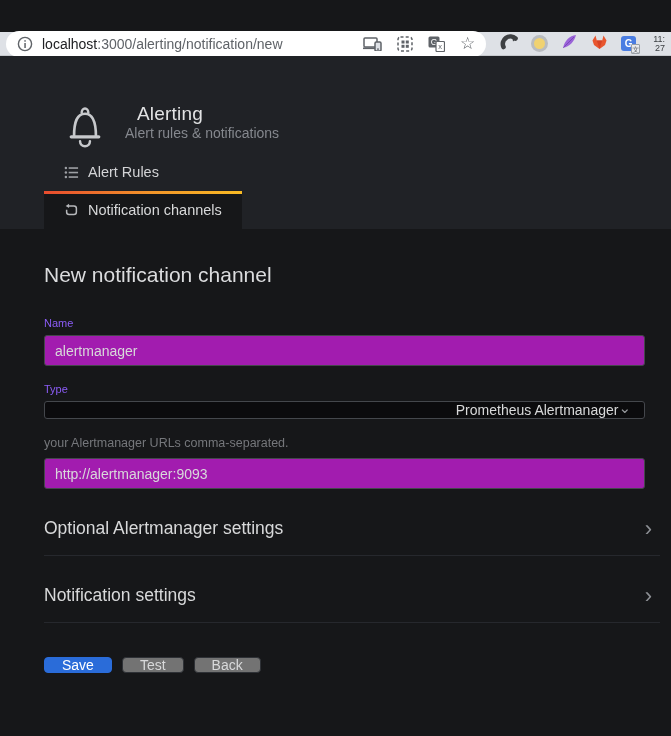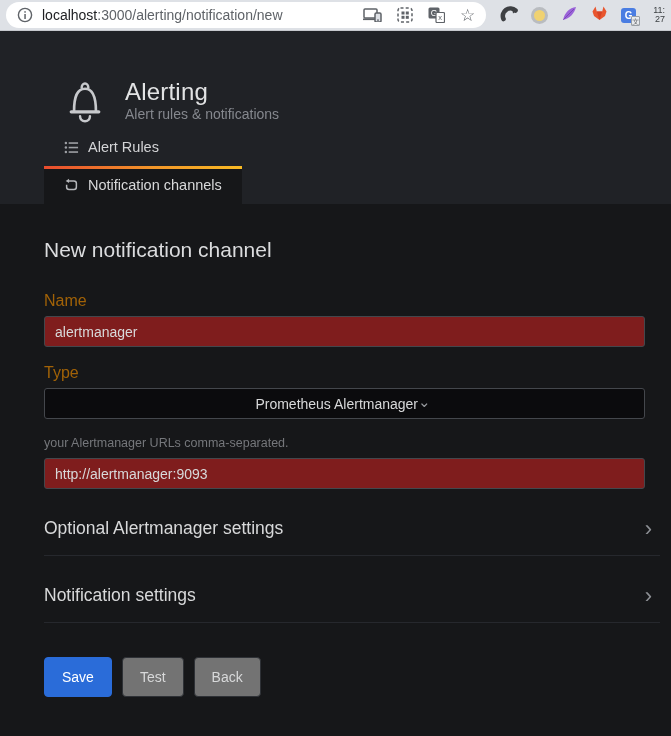"localhost:3000/alerting/notification/new" .browser-bar { height: 31px -> 24px; margin-top: none -> 32px }
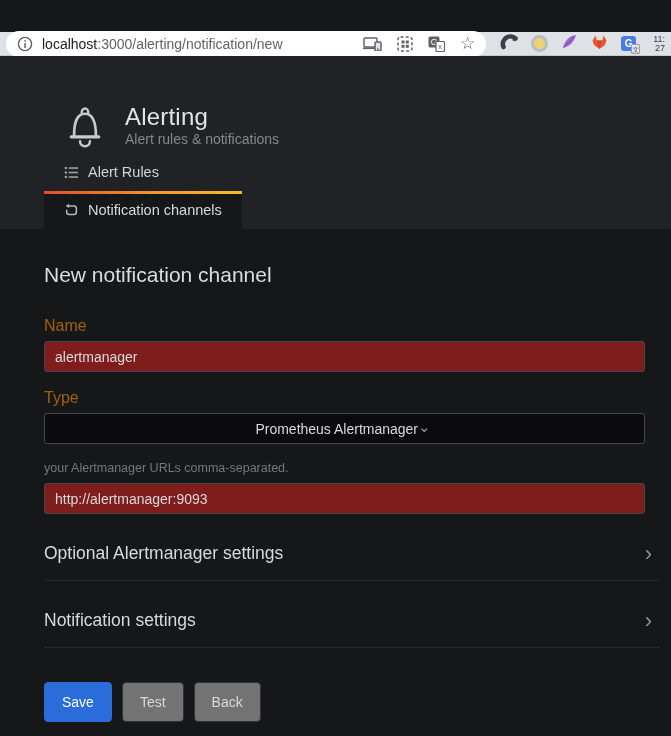"Alerting" .page-heading { font-size: 24px -> 19px; margin-left: none -> 12px }
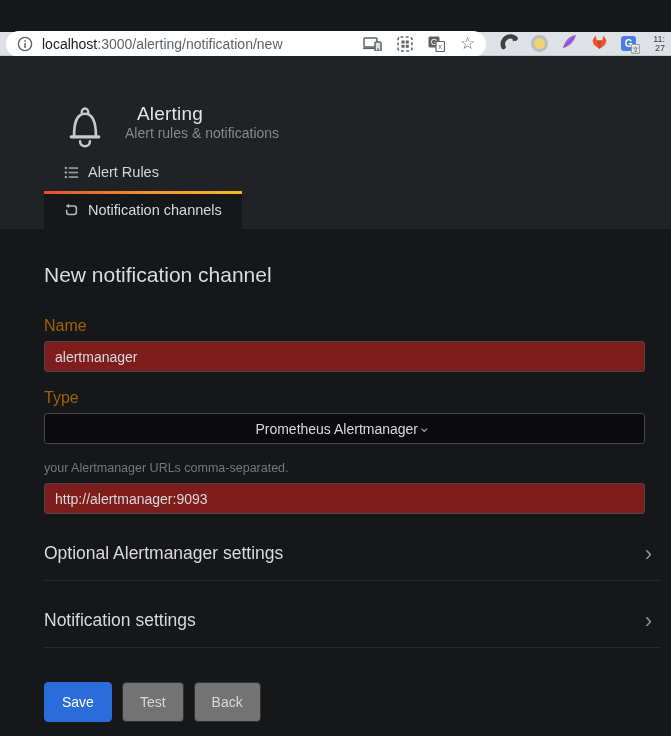"Name" .field-label { color: #a16207 -> #8b5cf6; font-size: 16px -> 11px }
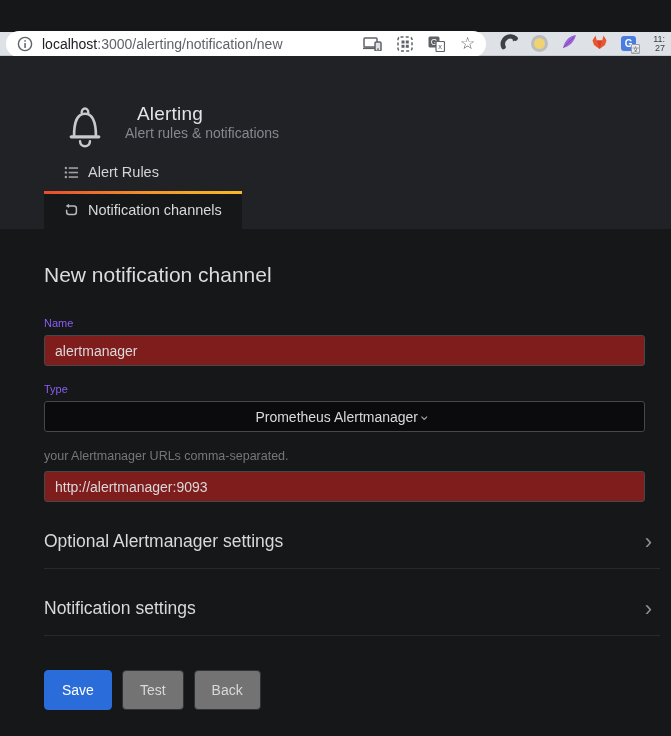"alertmanager" .gf-input { background: #7f1d1d -> #a21caf }
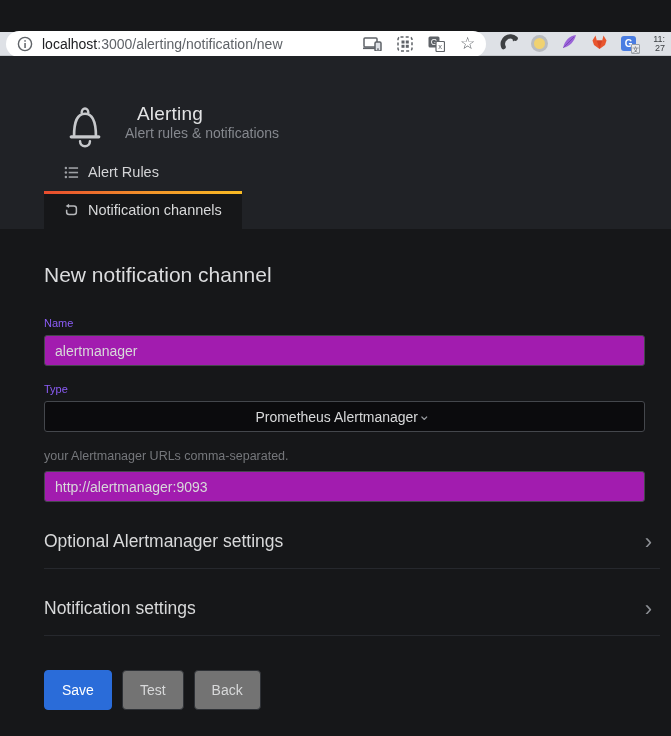"Prometheus Alertmanager" .gf-select { height: 31px -> 18px; justify-content: center -> flex-end }
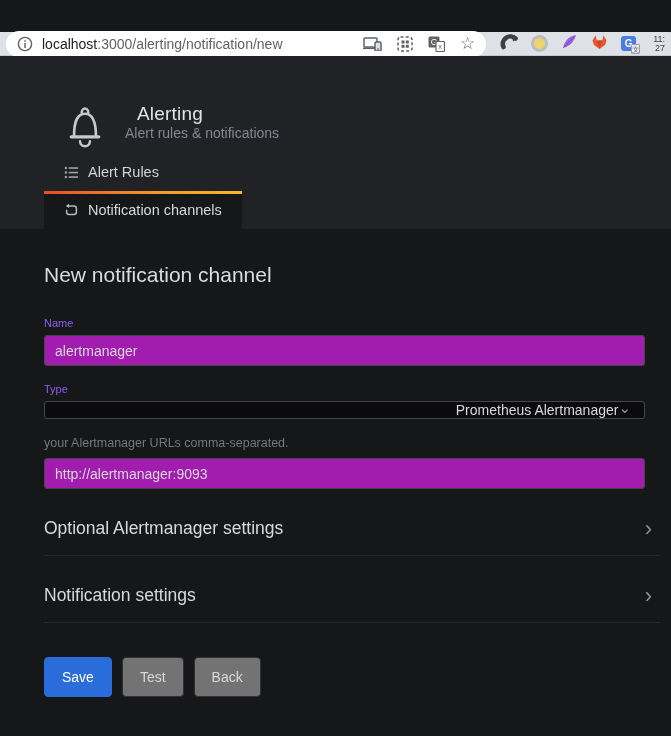"Save" .btn { height: 40px -> 16px }
